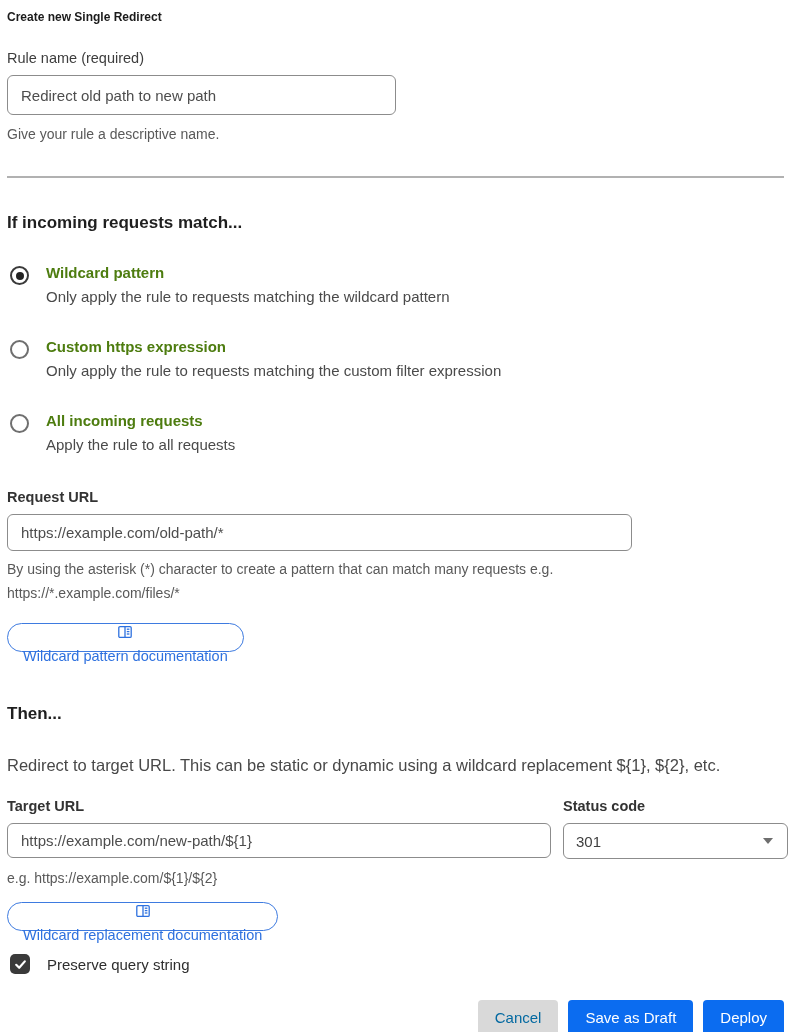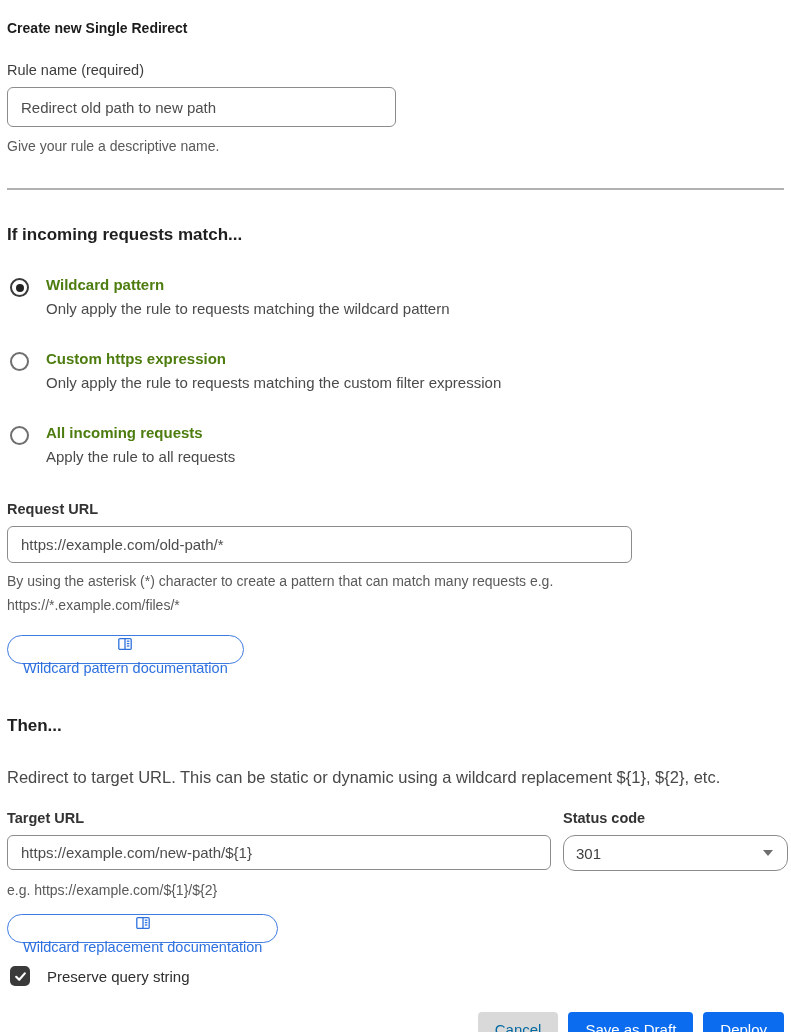"Create new Single Redirect" .page-title { font-size: 14px -> 12px; margin-top: 12px -> 2px }
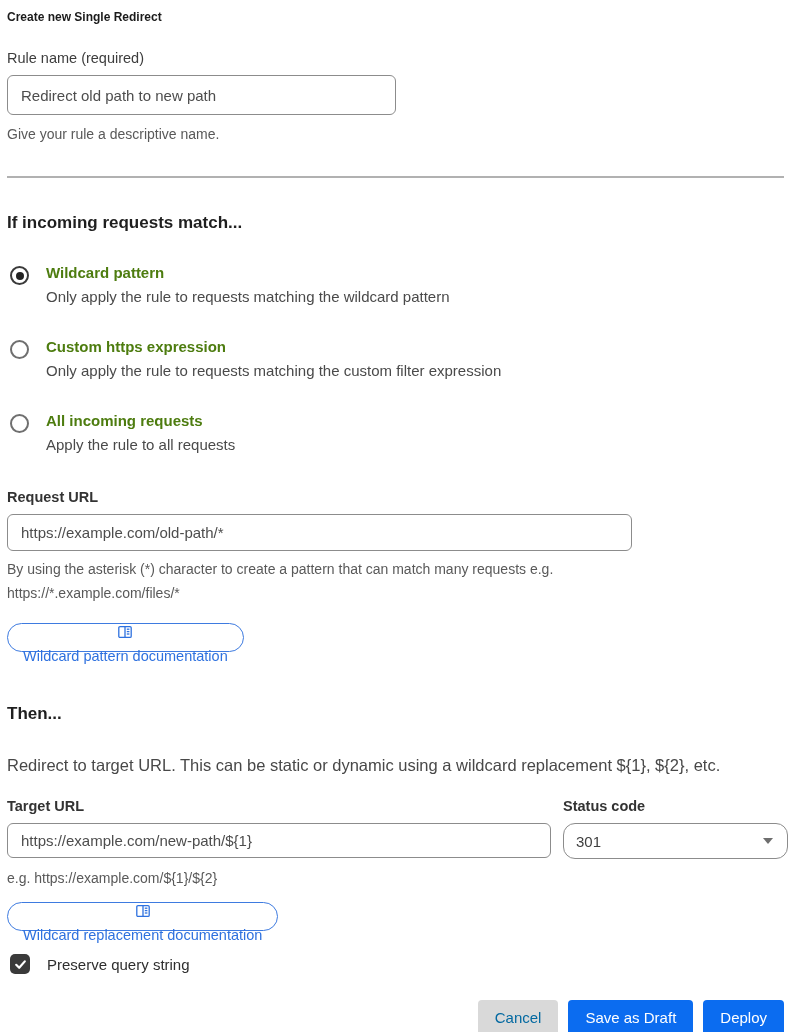"301" .select-box { border-radius: 12px -> 6px }
